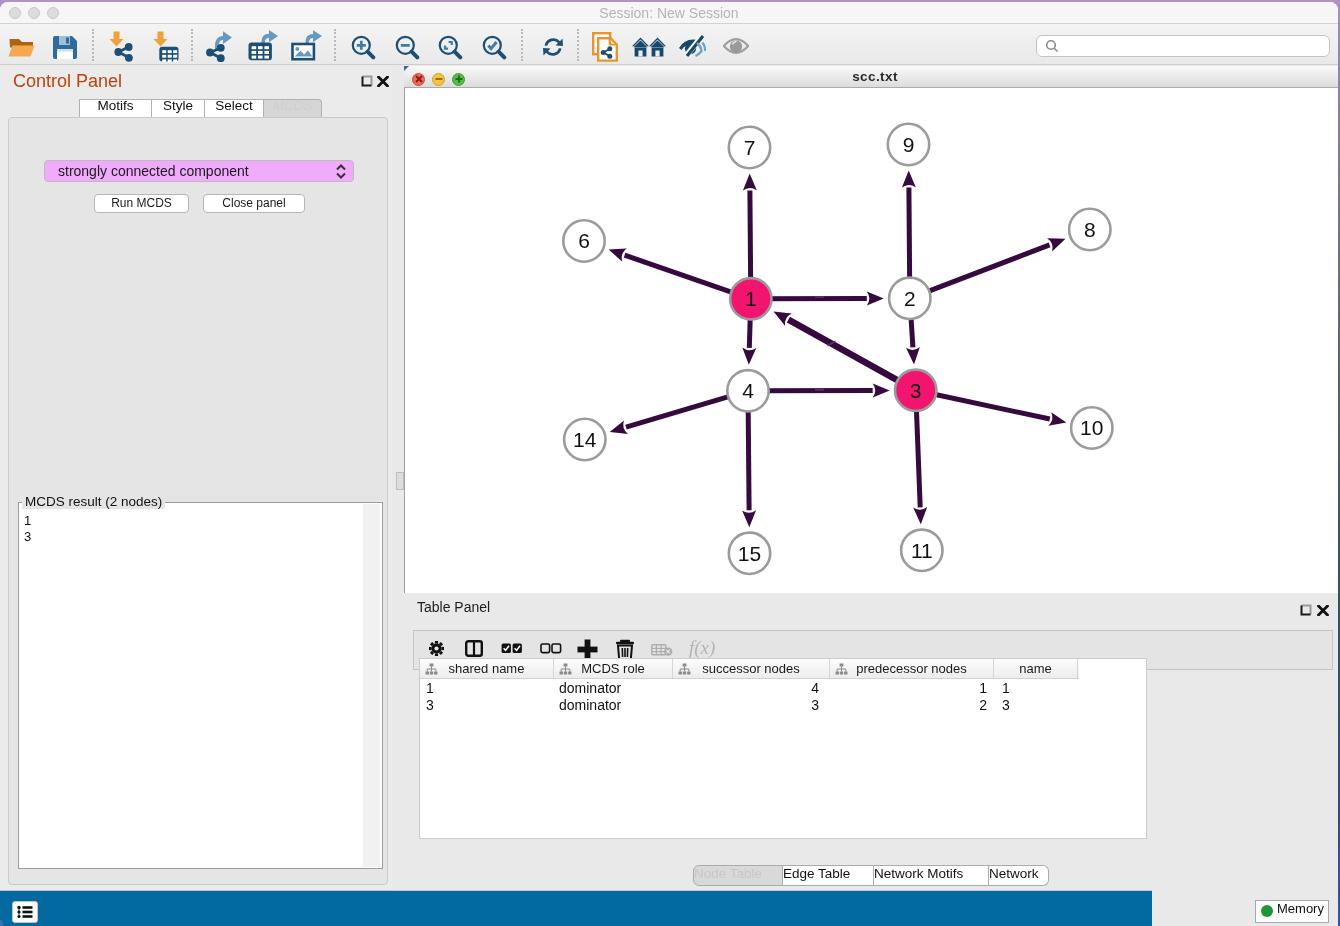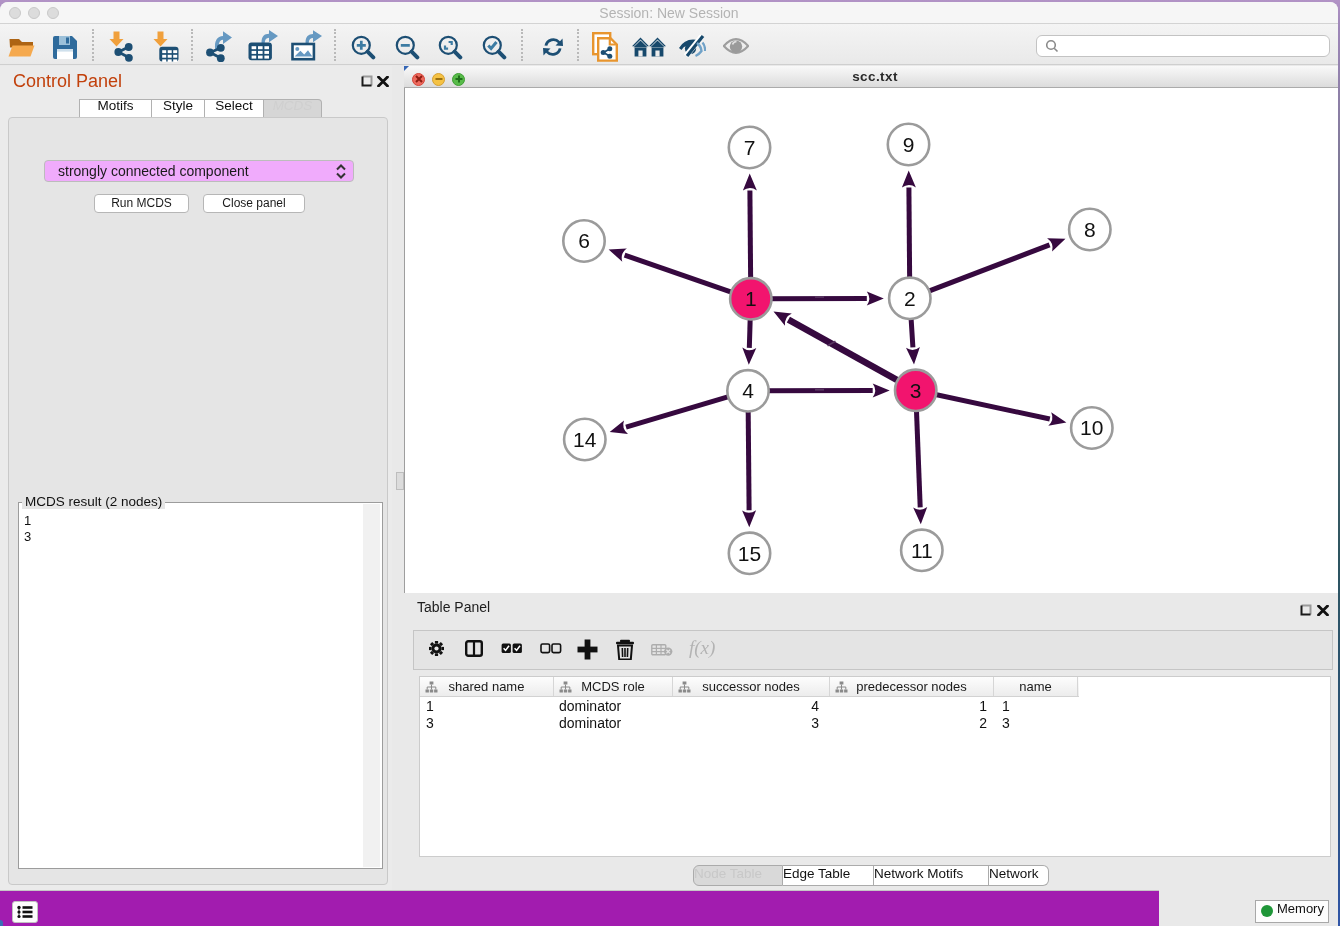"shared name" #tbl { top: 83px -> 65px; width: 912px -> 728px }
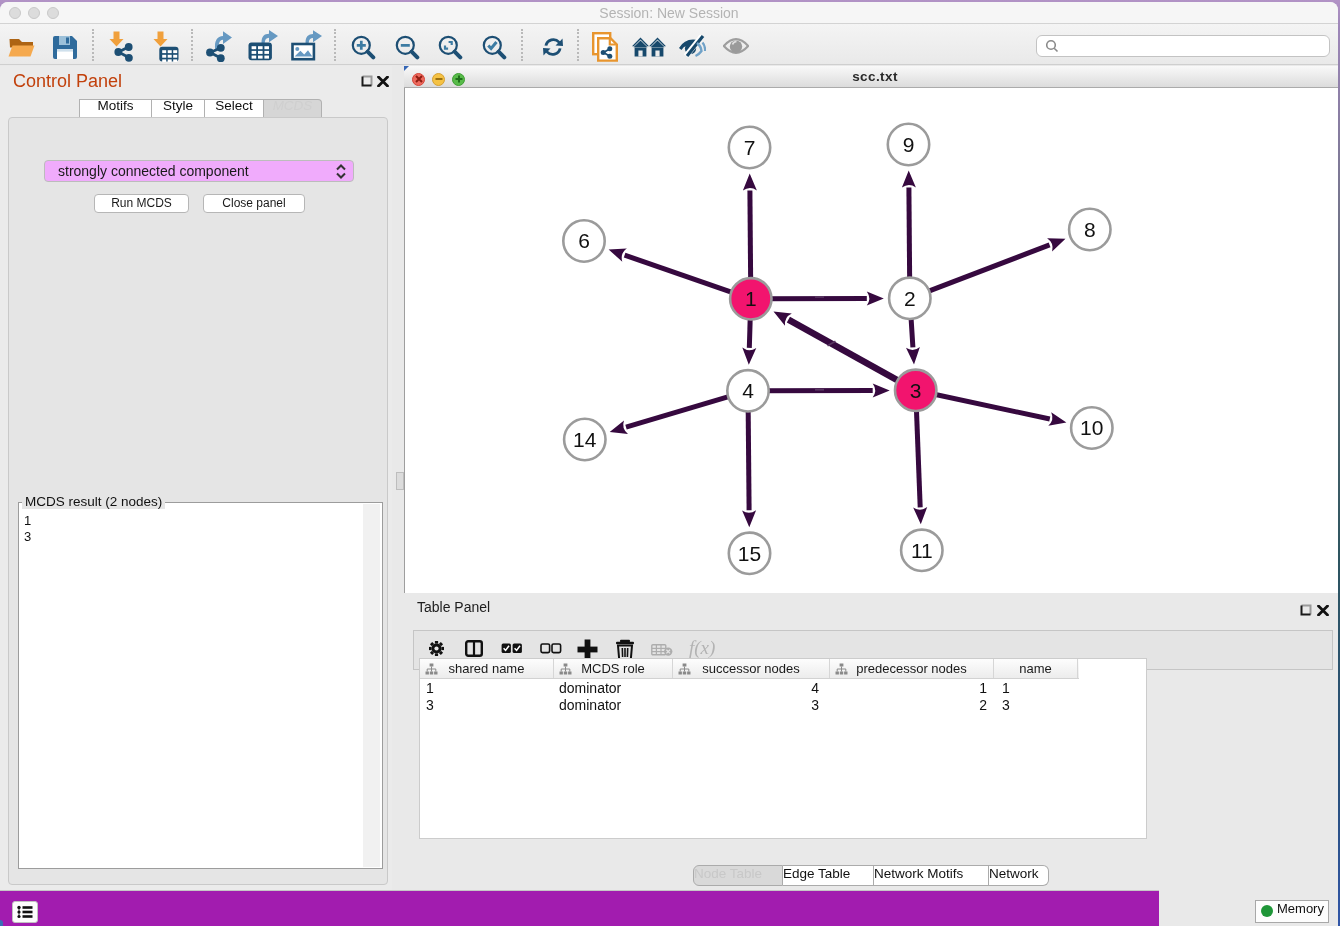"Memory" #statusbar { background: #a21caf -> #0369a1; padding-left: 7px -> none }
